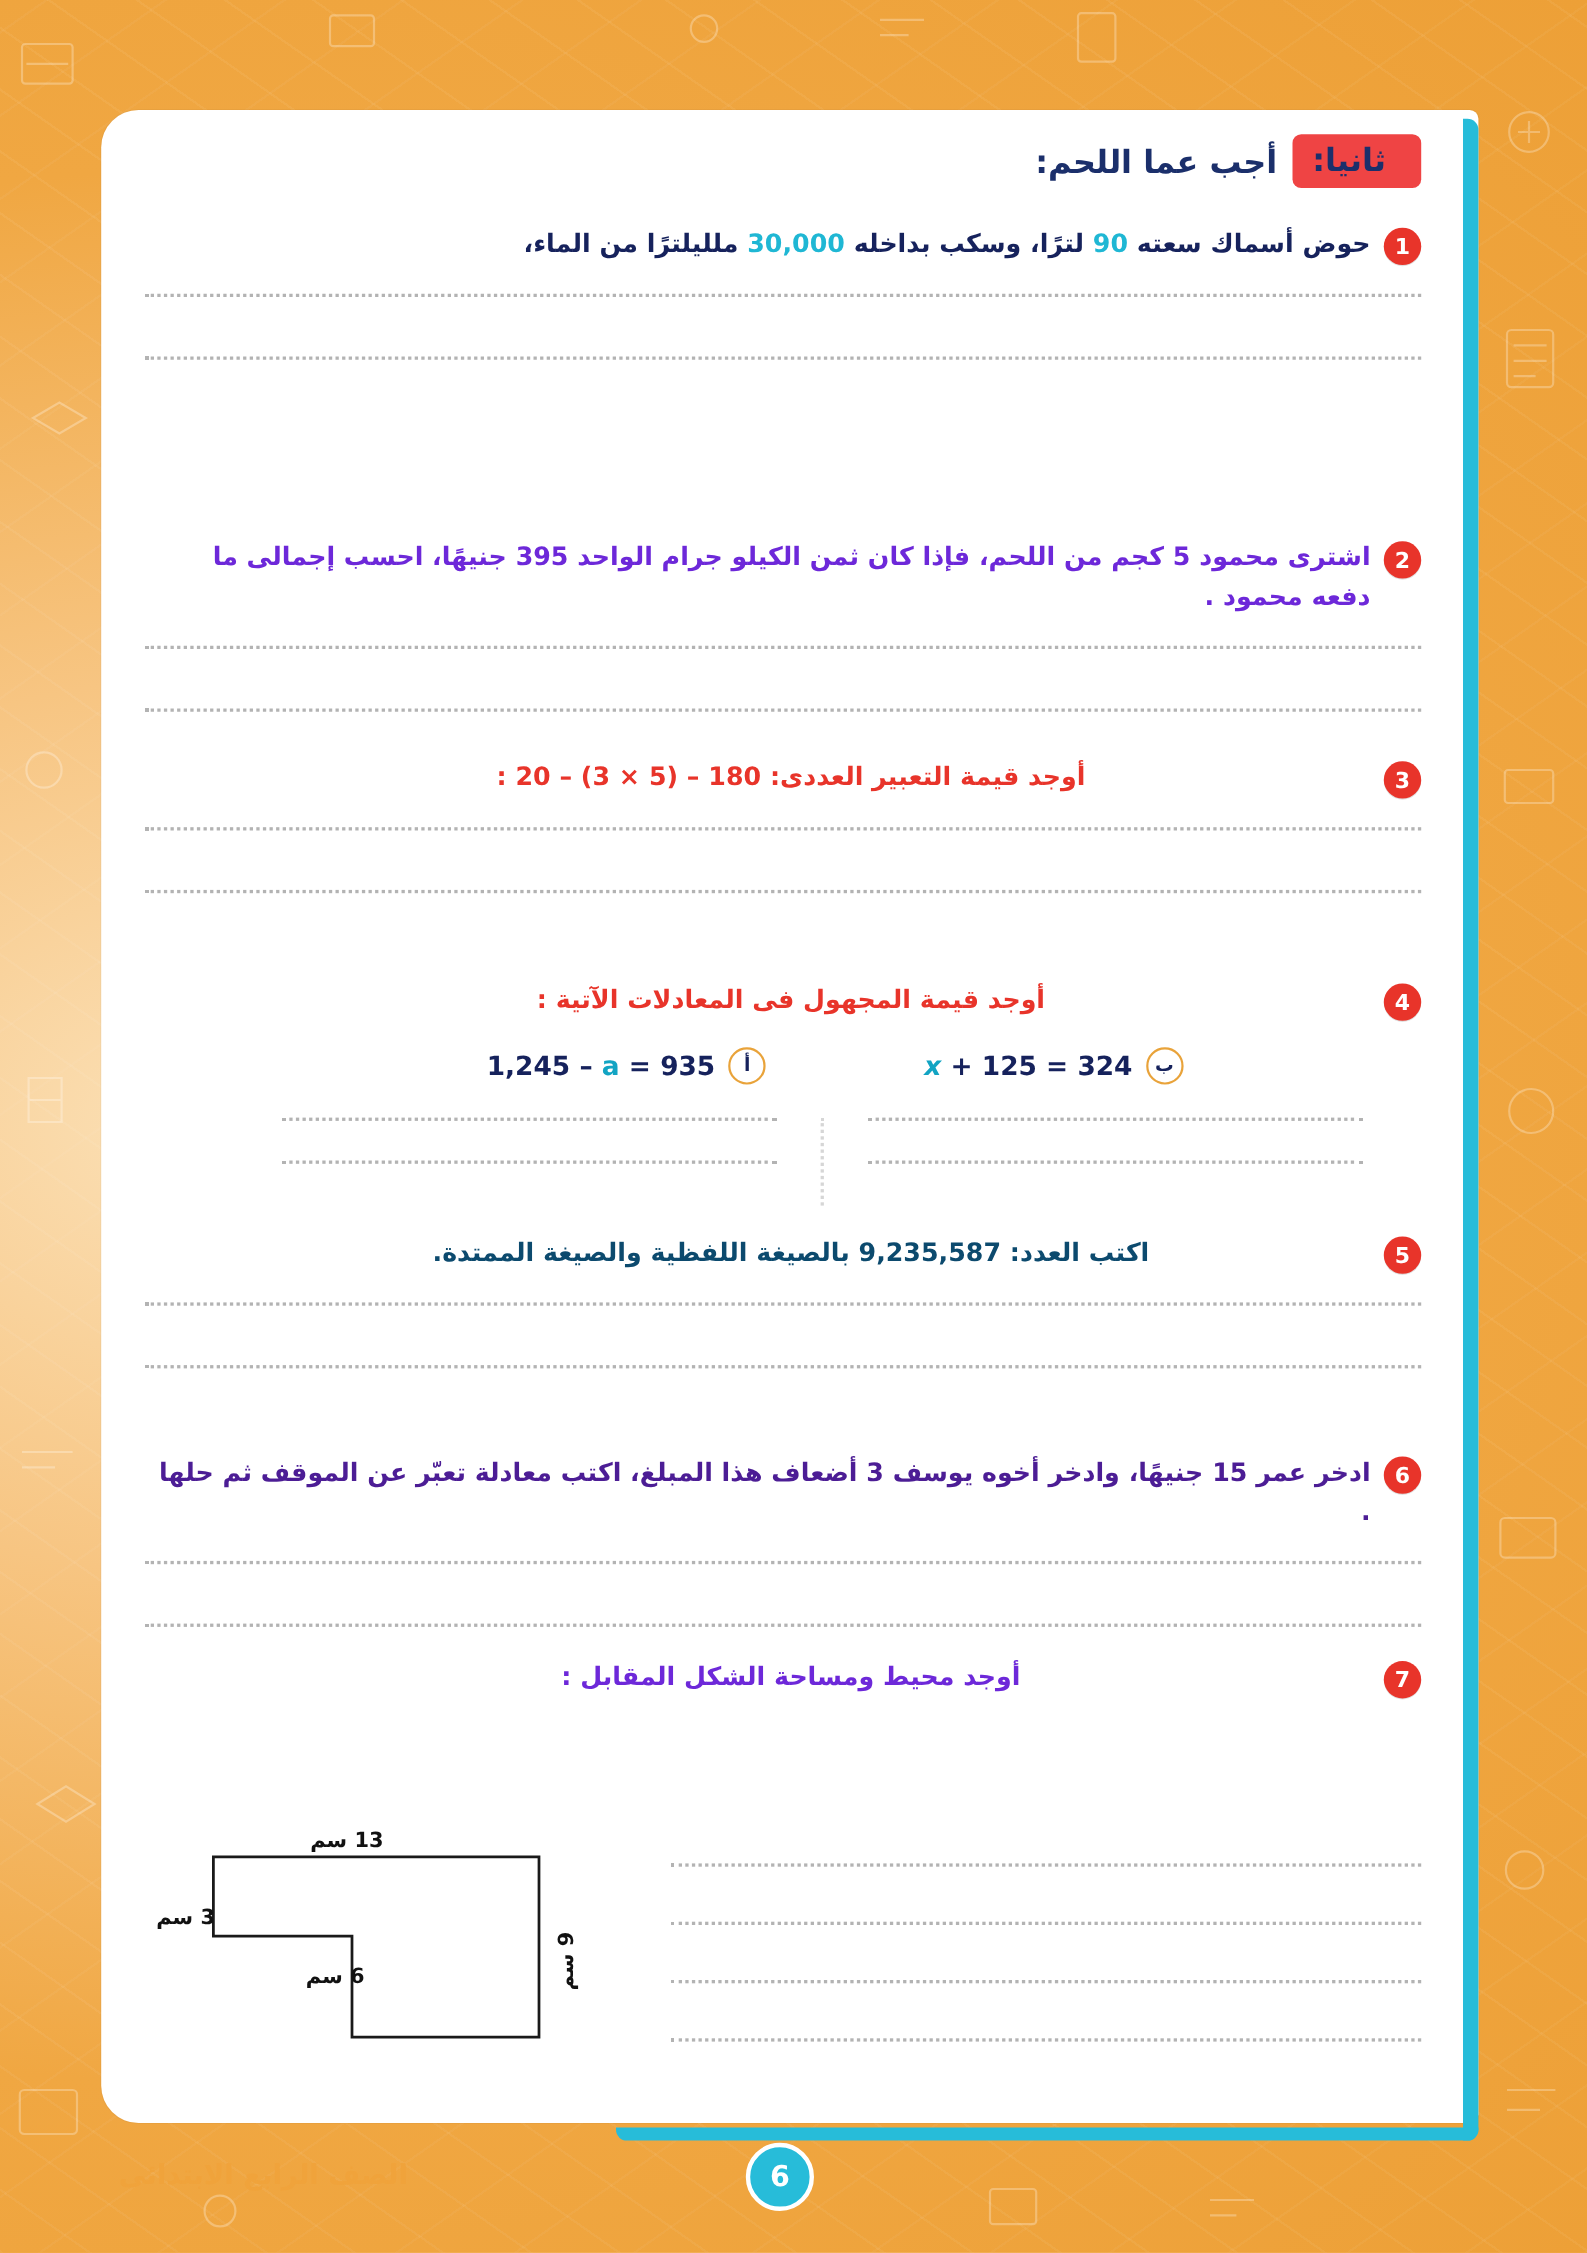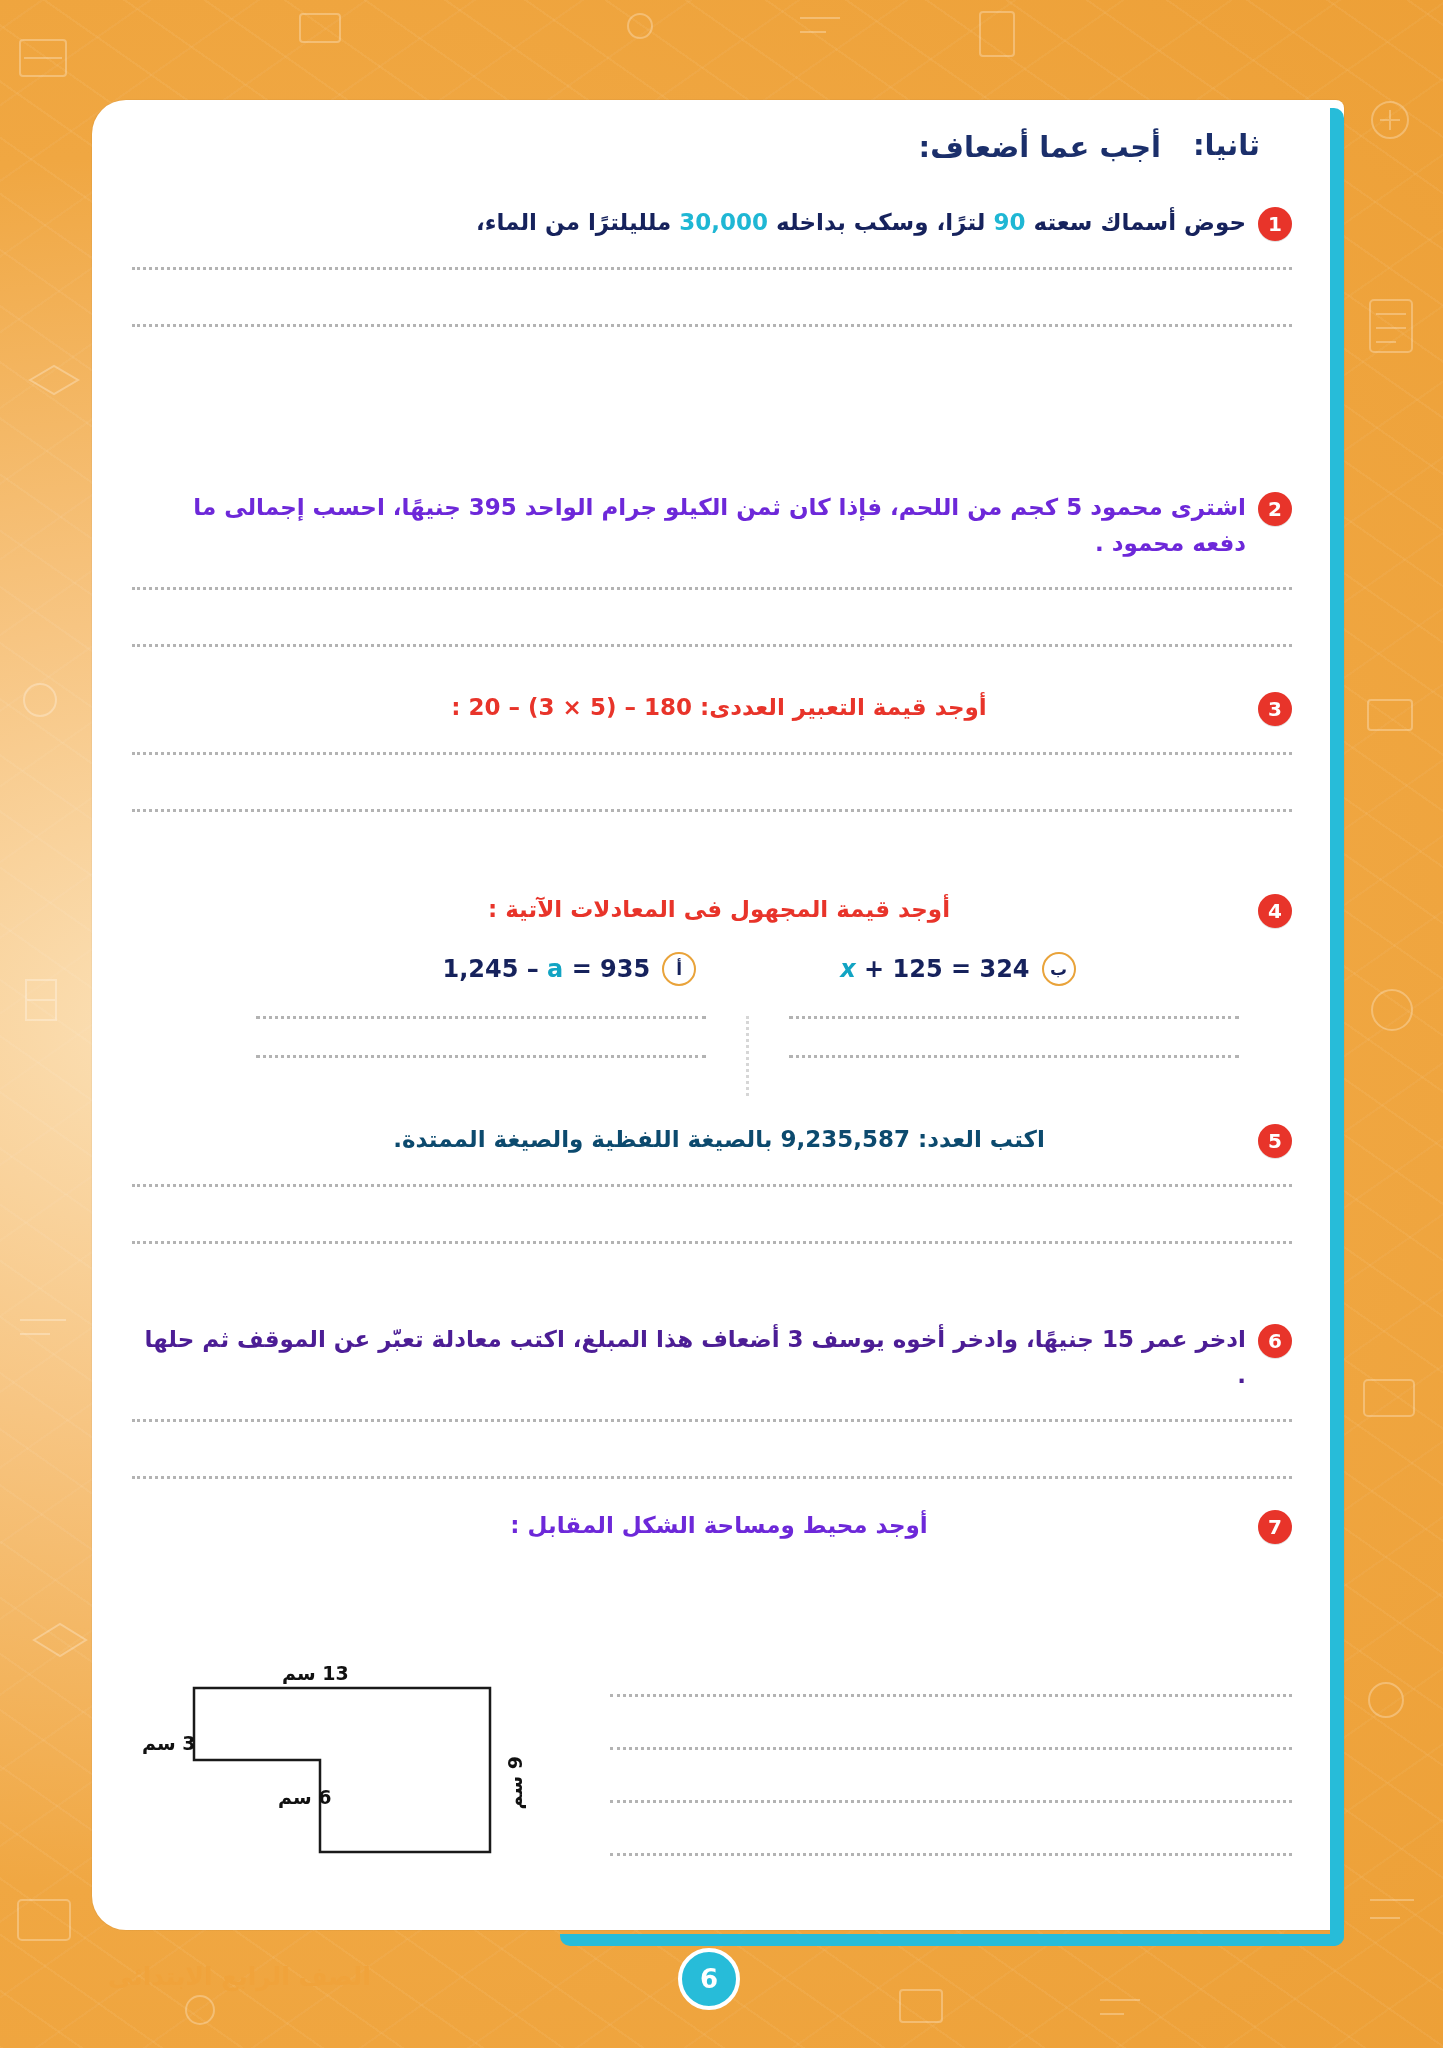"أجب عما أضعاف:" span.header-title { text: أضعاف -> اللحم }
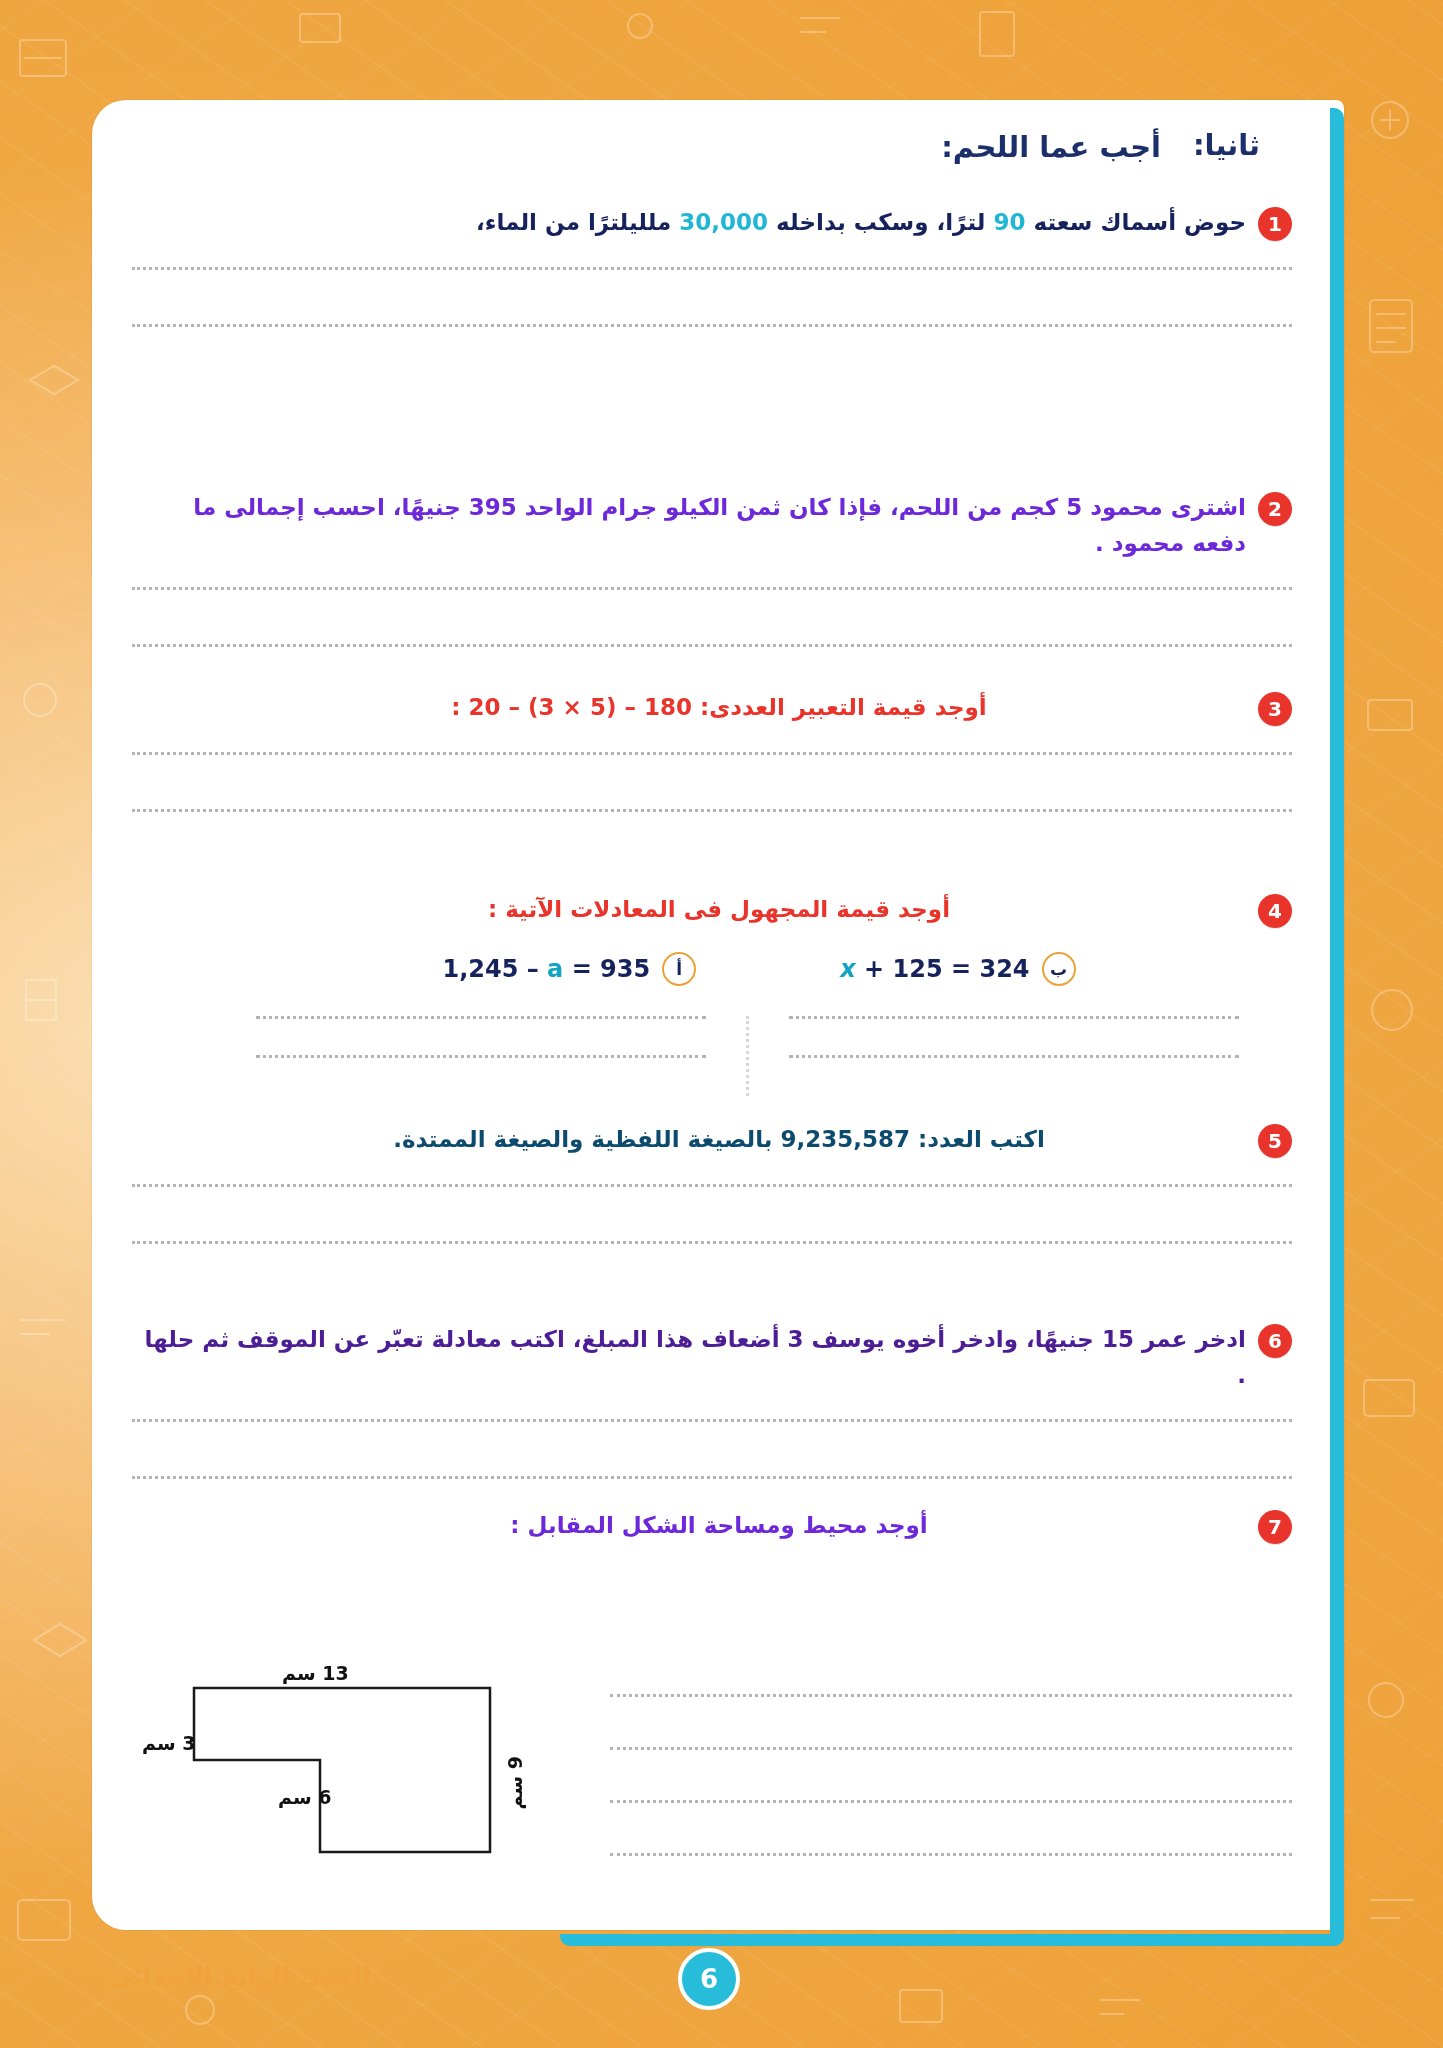"ثانيا:" .header-tag { background: #ffffff -> #ef4444 }
